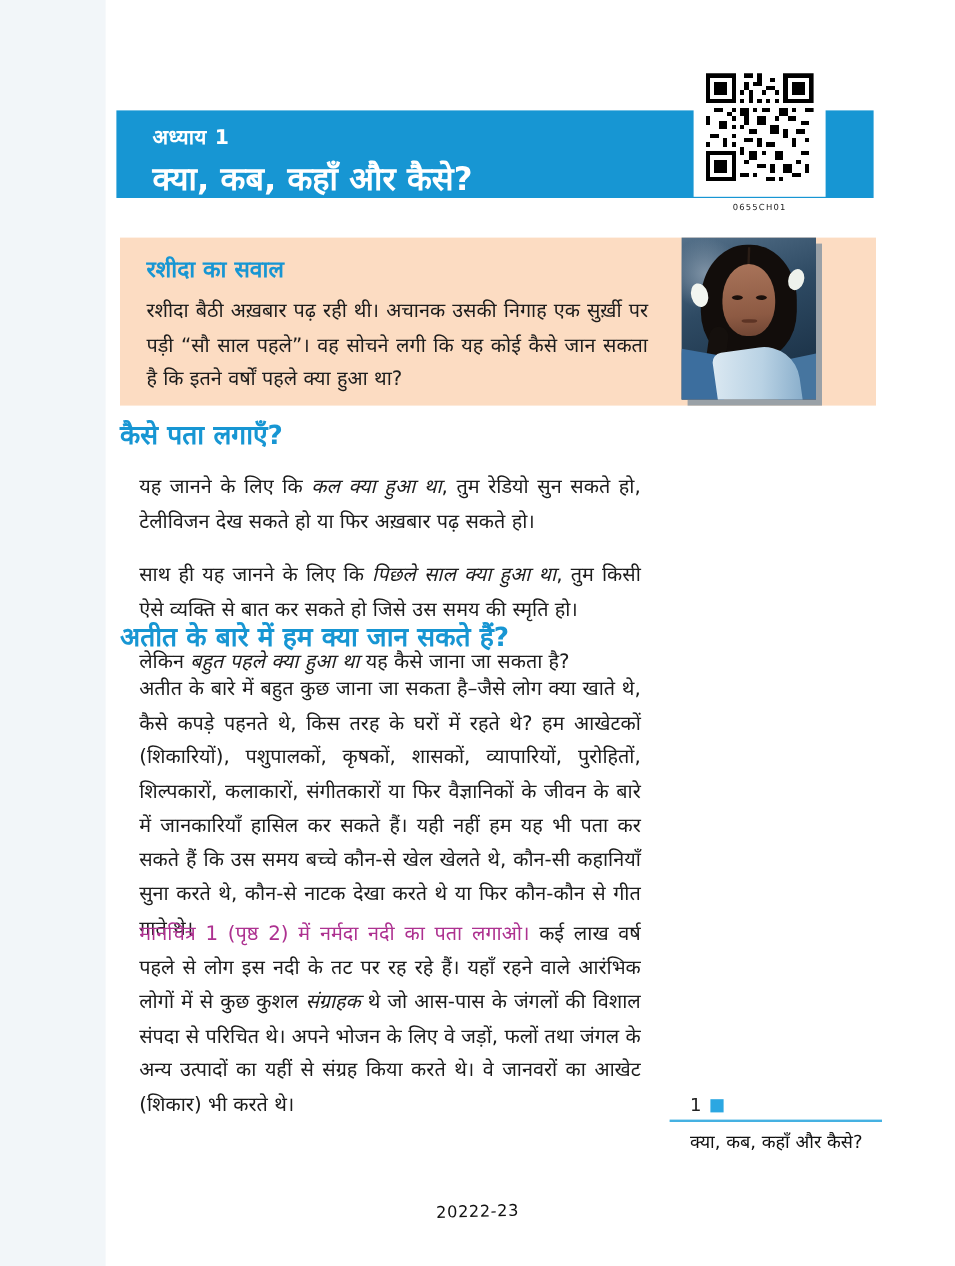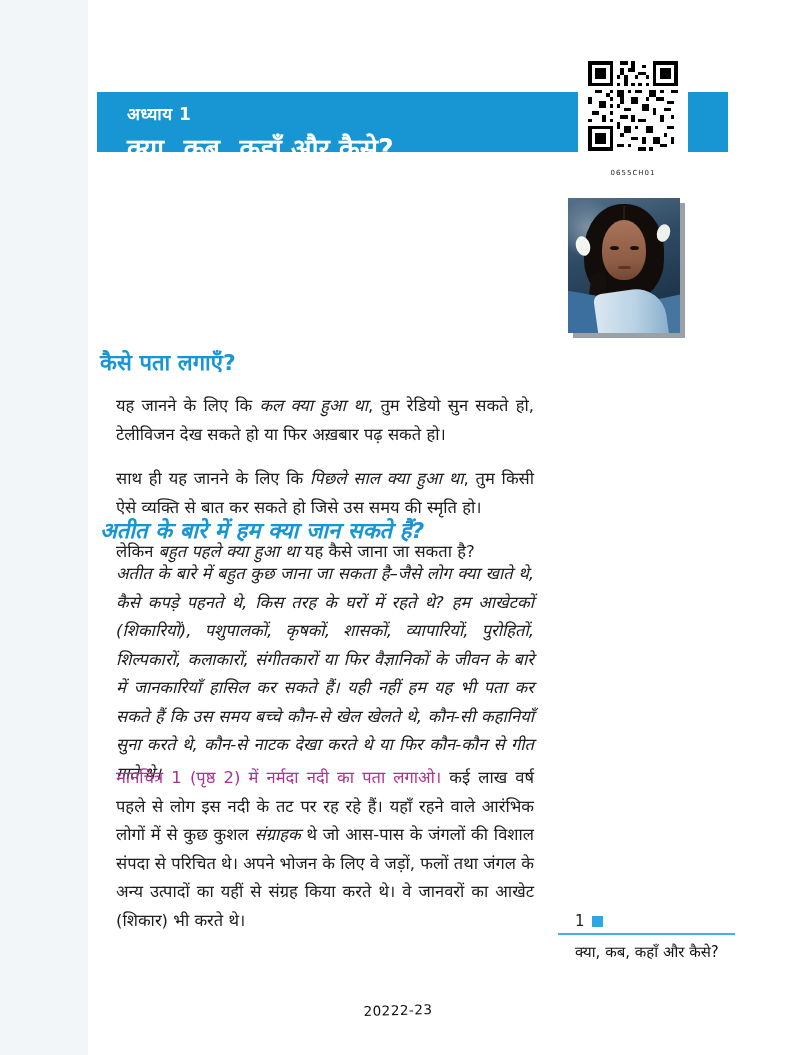"अध्याय 1" .chapter-header { height: 60px -> 73px }
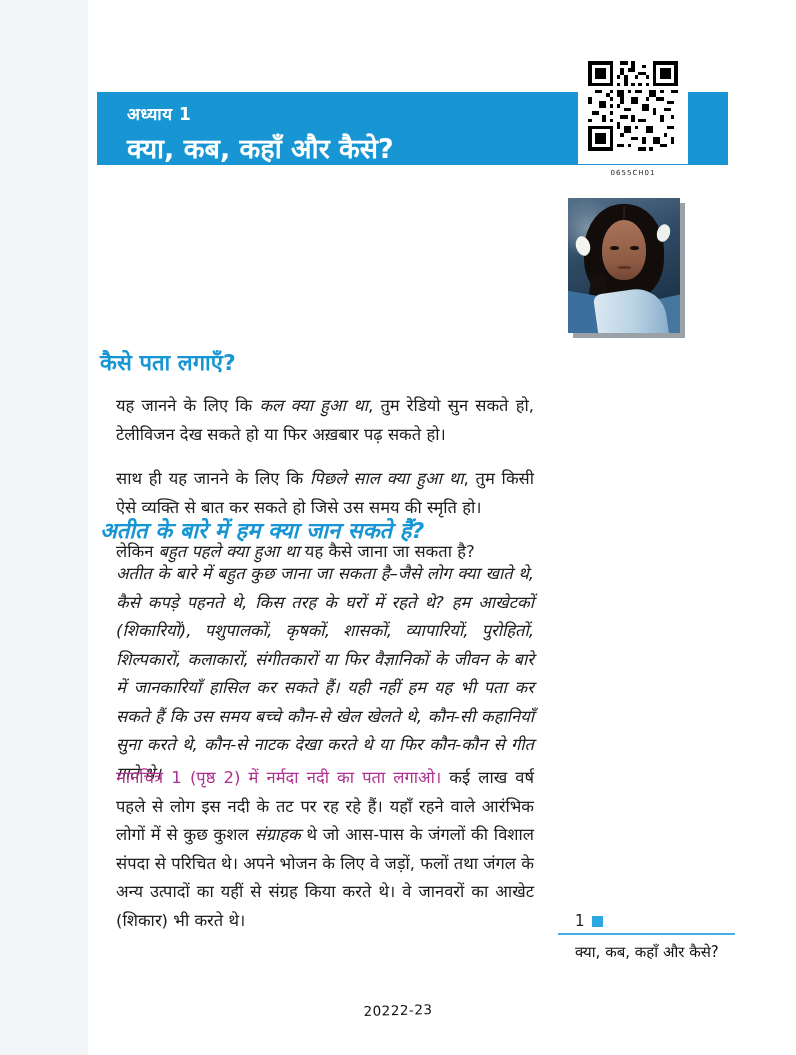"रशीदा का सवाल" div.rashida-box { html: none -> <div> <div>रशीदा का सवाल</div> <div>रशीदा बैठी अख़बार पढ़ रही थी। अचानक उसकी निगाह एक सुर्ख़ी पर पड़ी “सौ साल पहले”। वह सोचने लगी कि यह कोई कैसे जान सकता है कि इतने वर्षों पहले क्या हुआ था?</div> </div> }
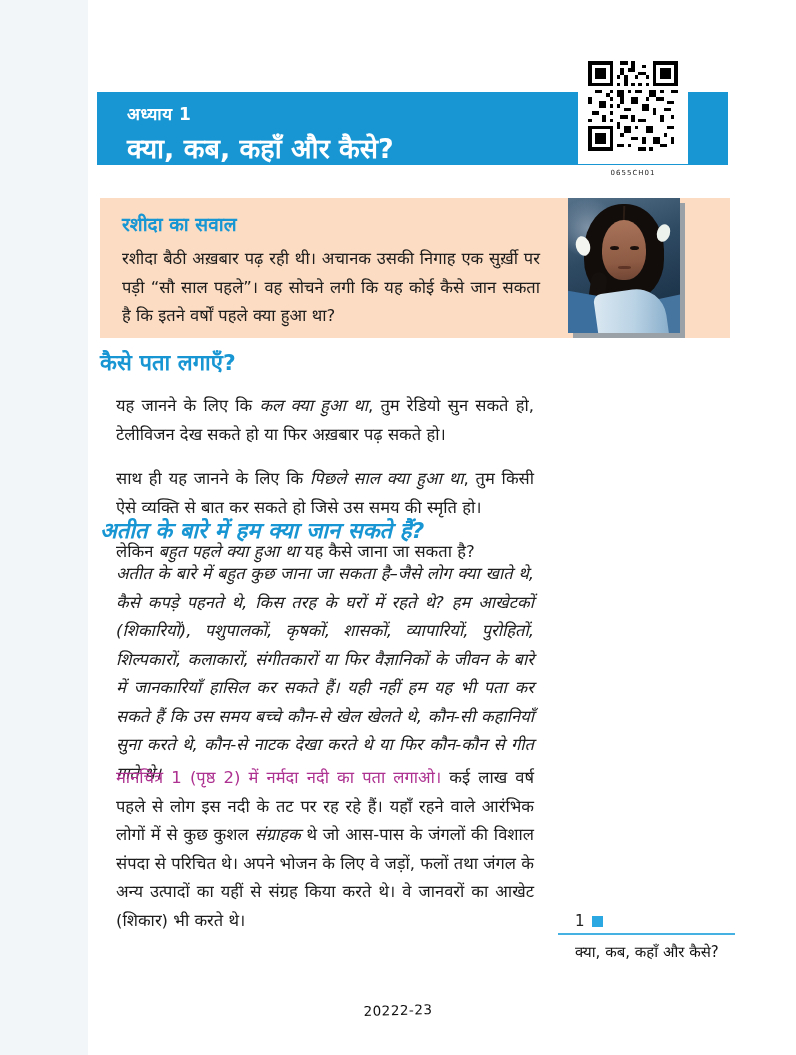"अतीत के बारे में हम" div.section { font-style: italic -> none }
